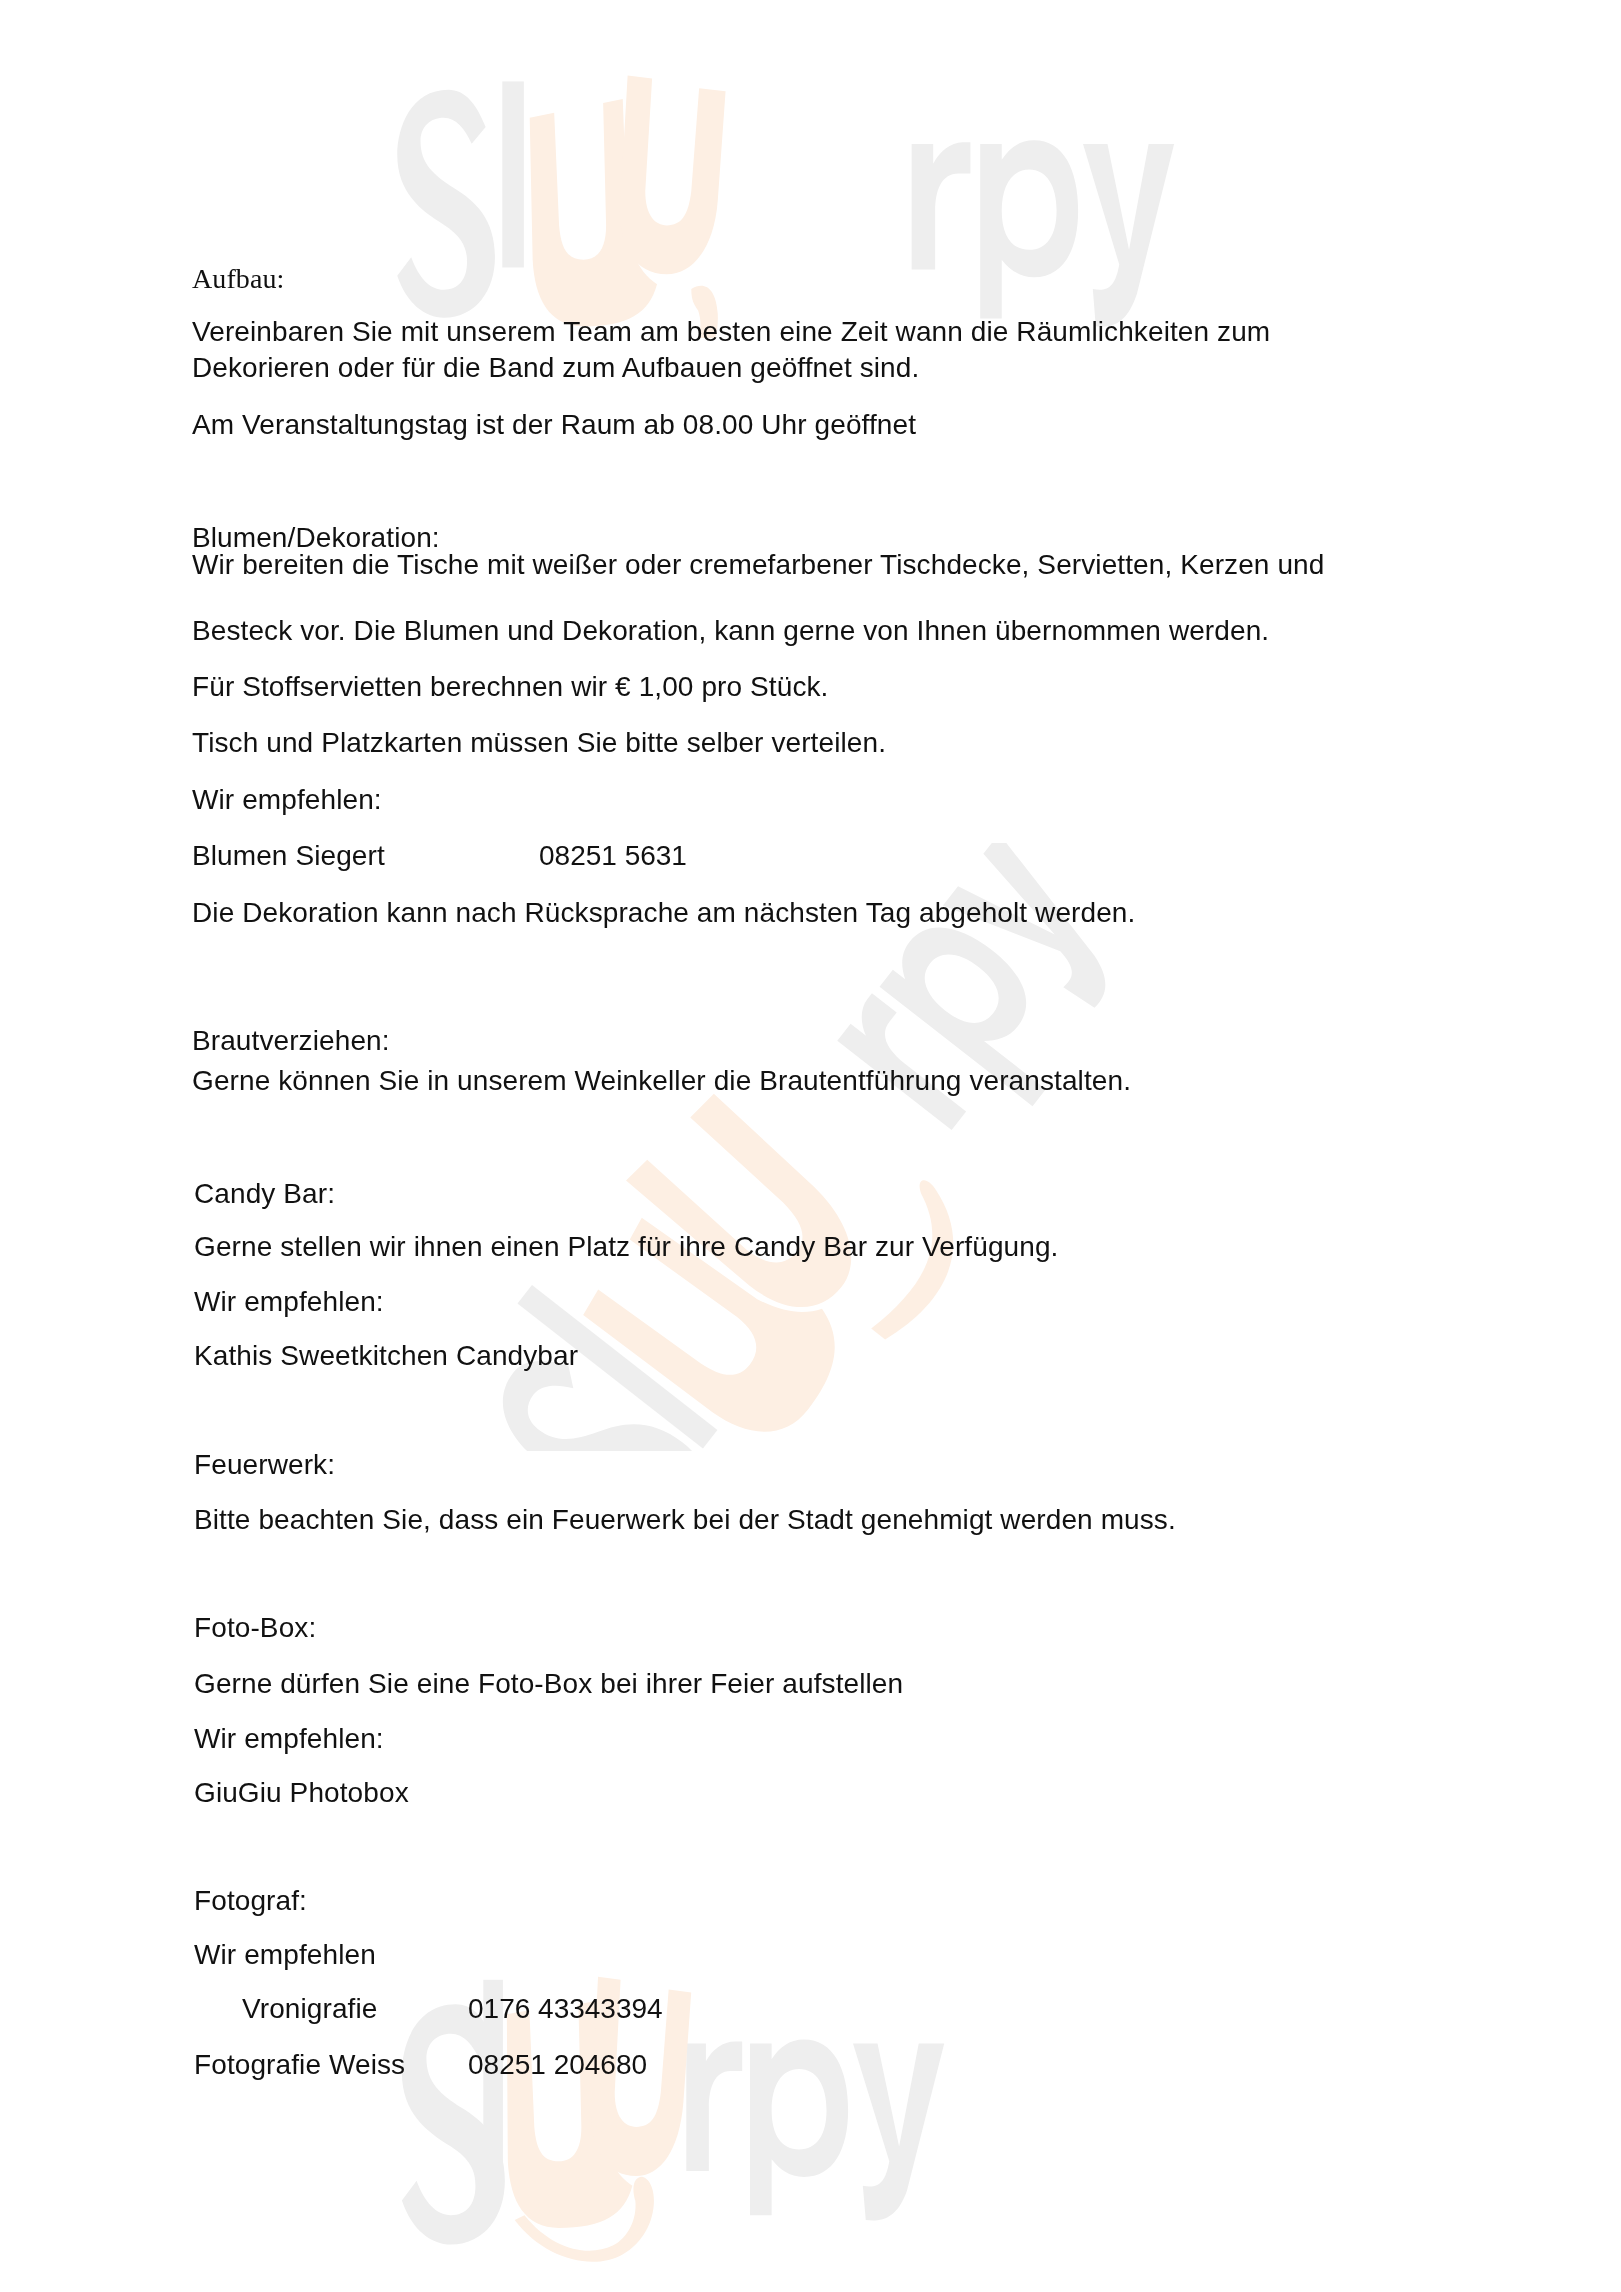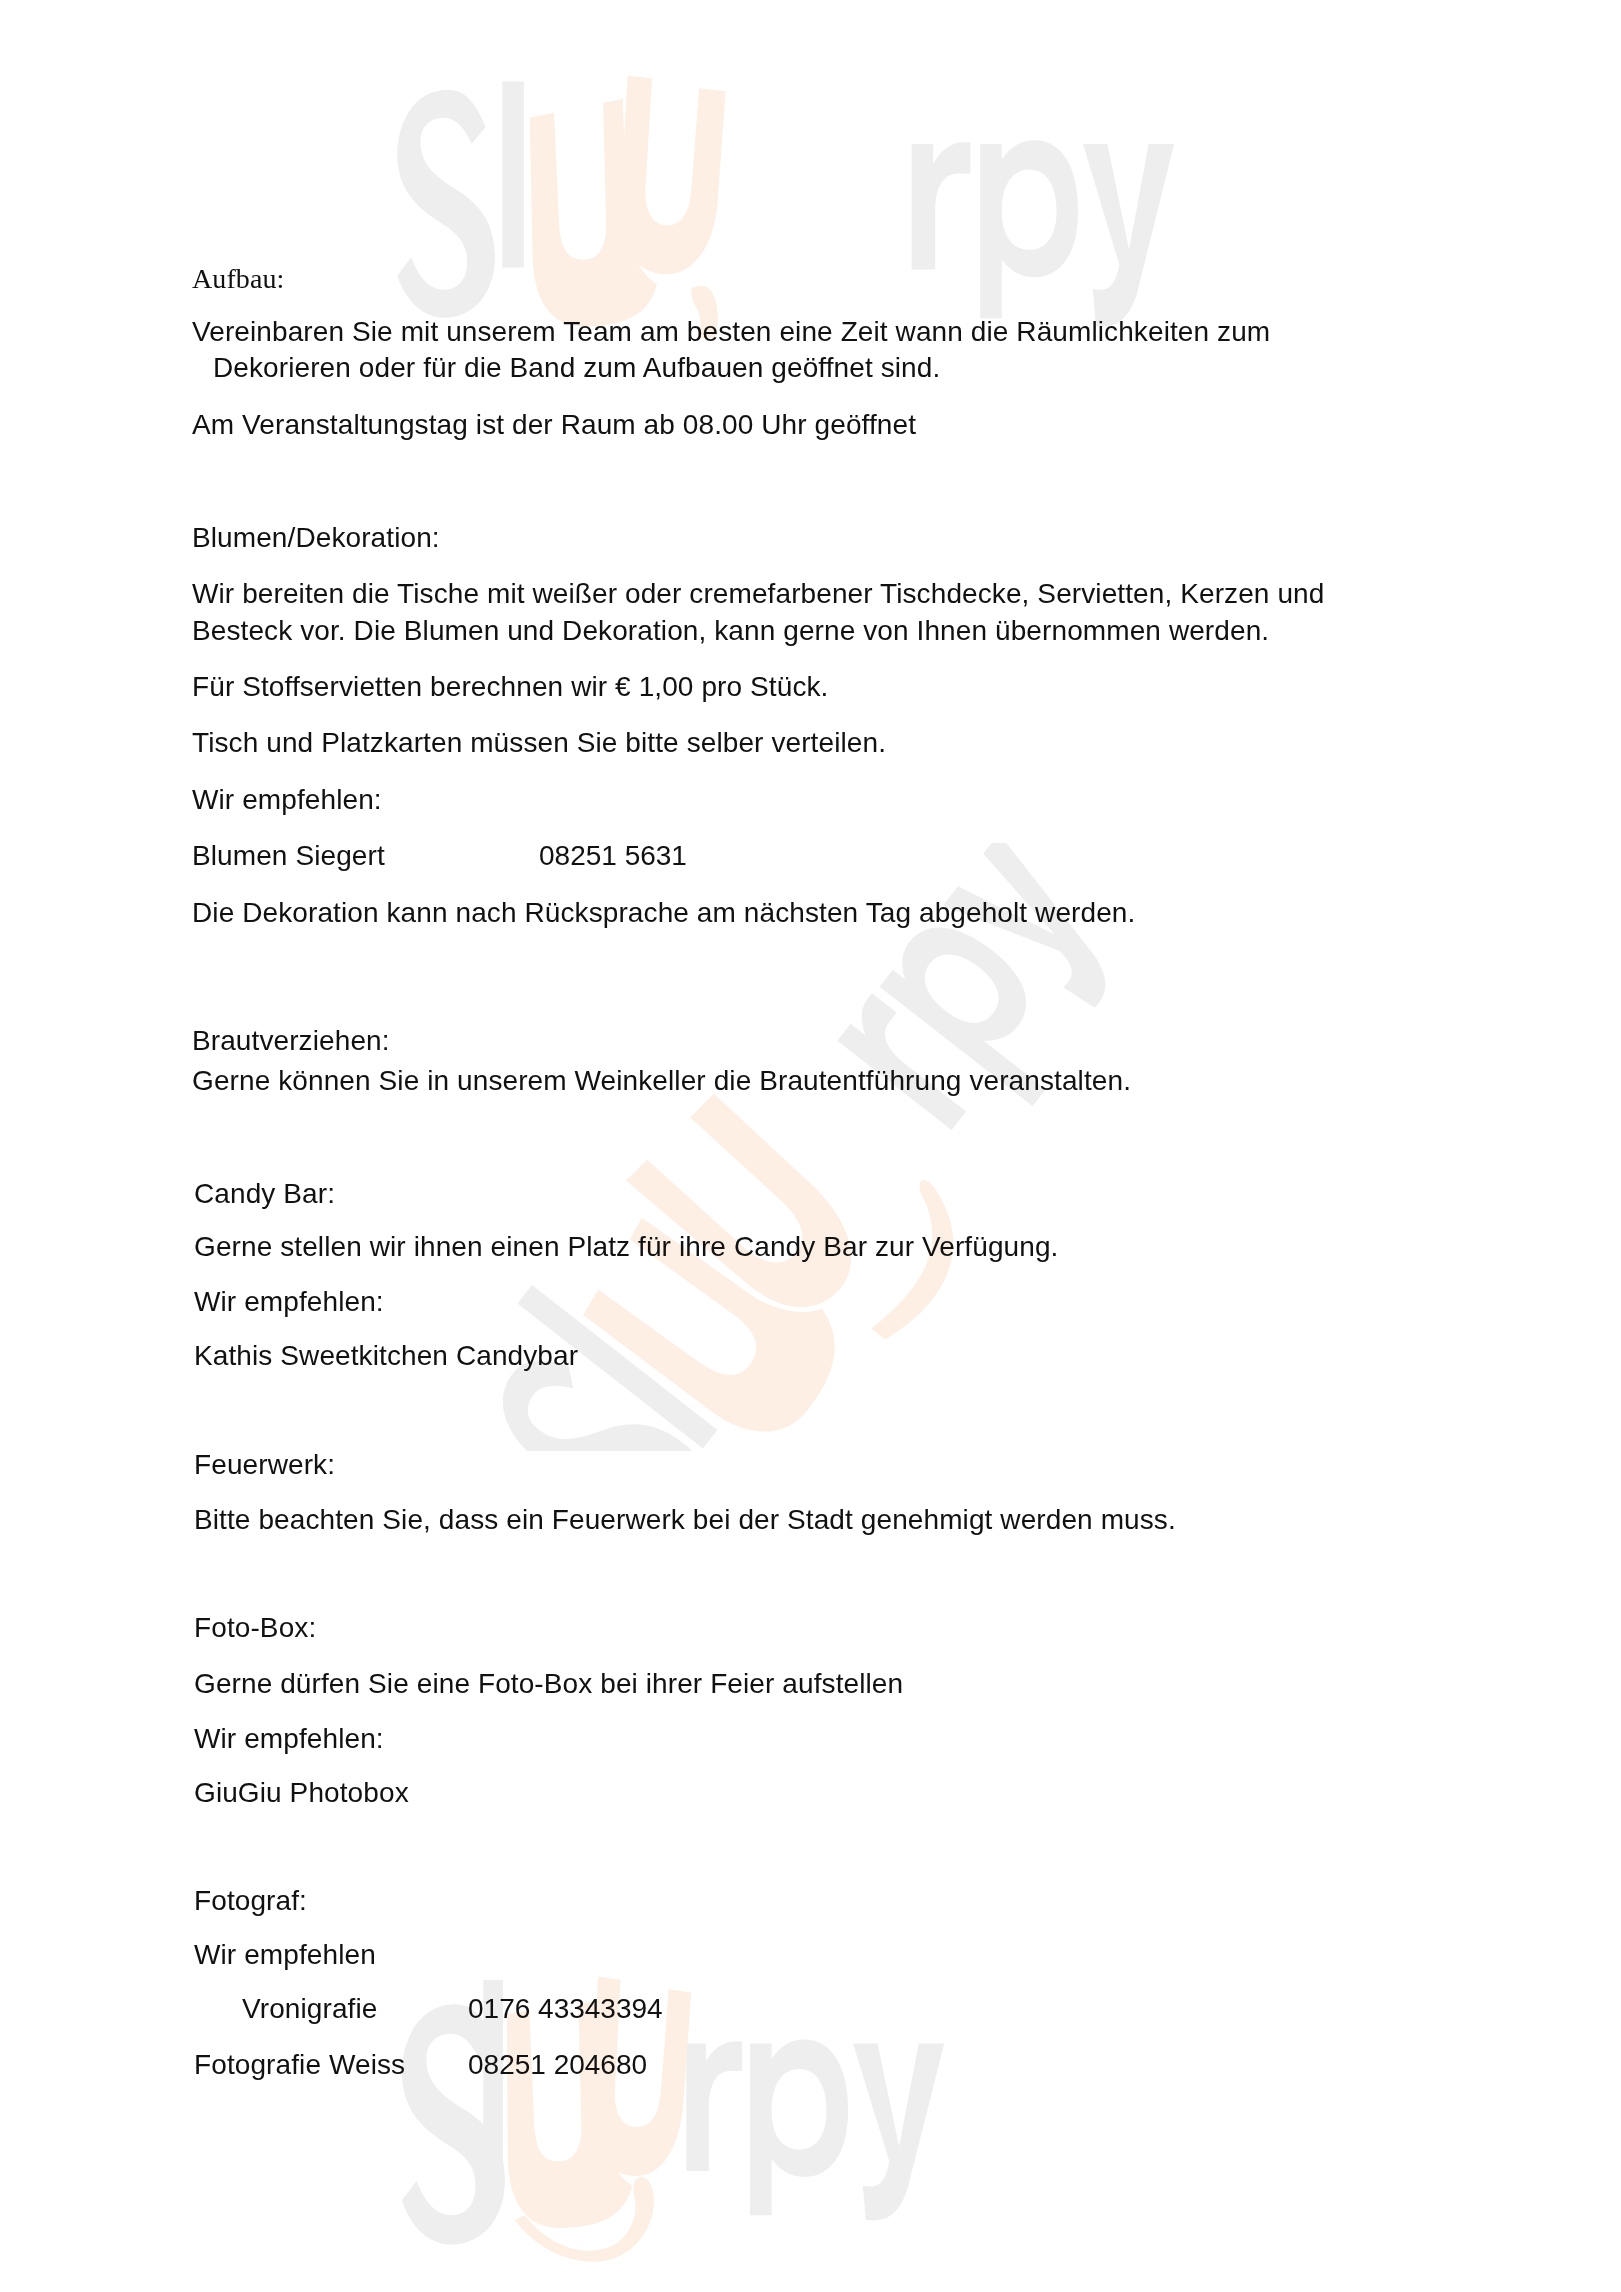"Dekorieren oder für die Band" div.line { margin-left: 21px -> none }
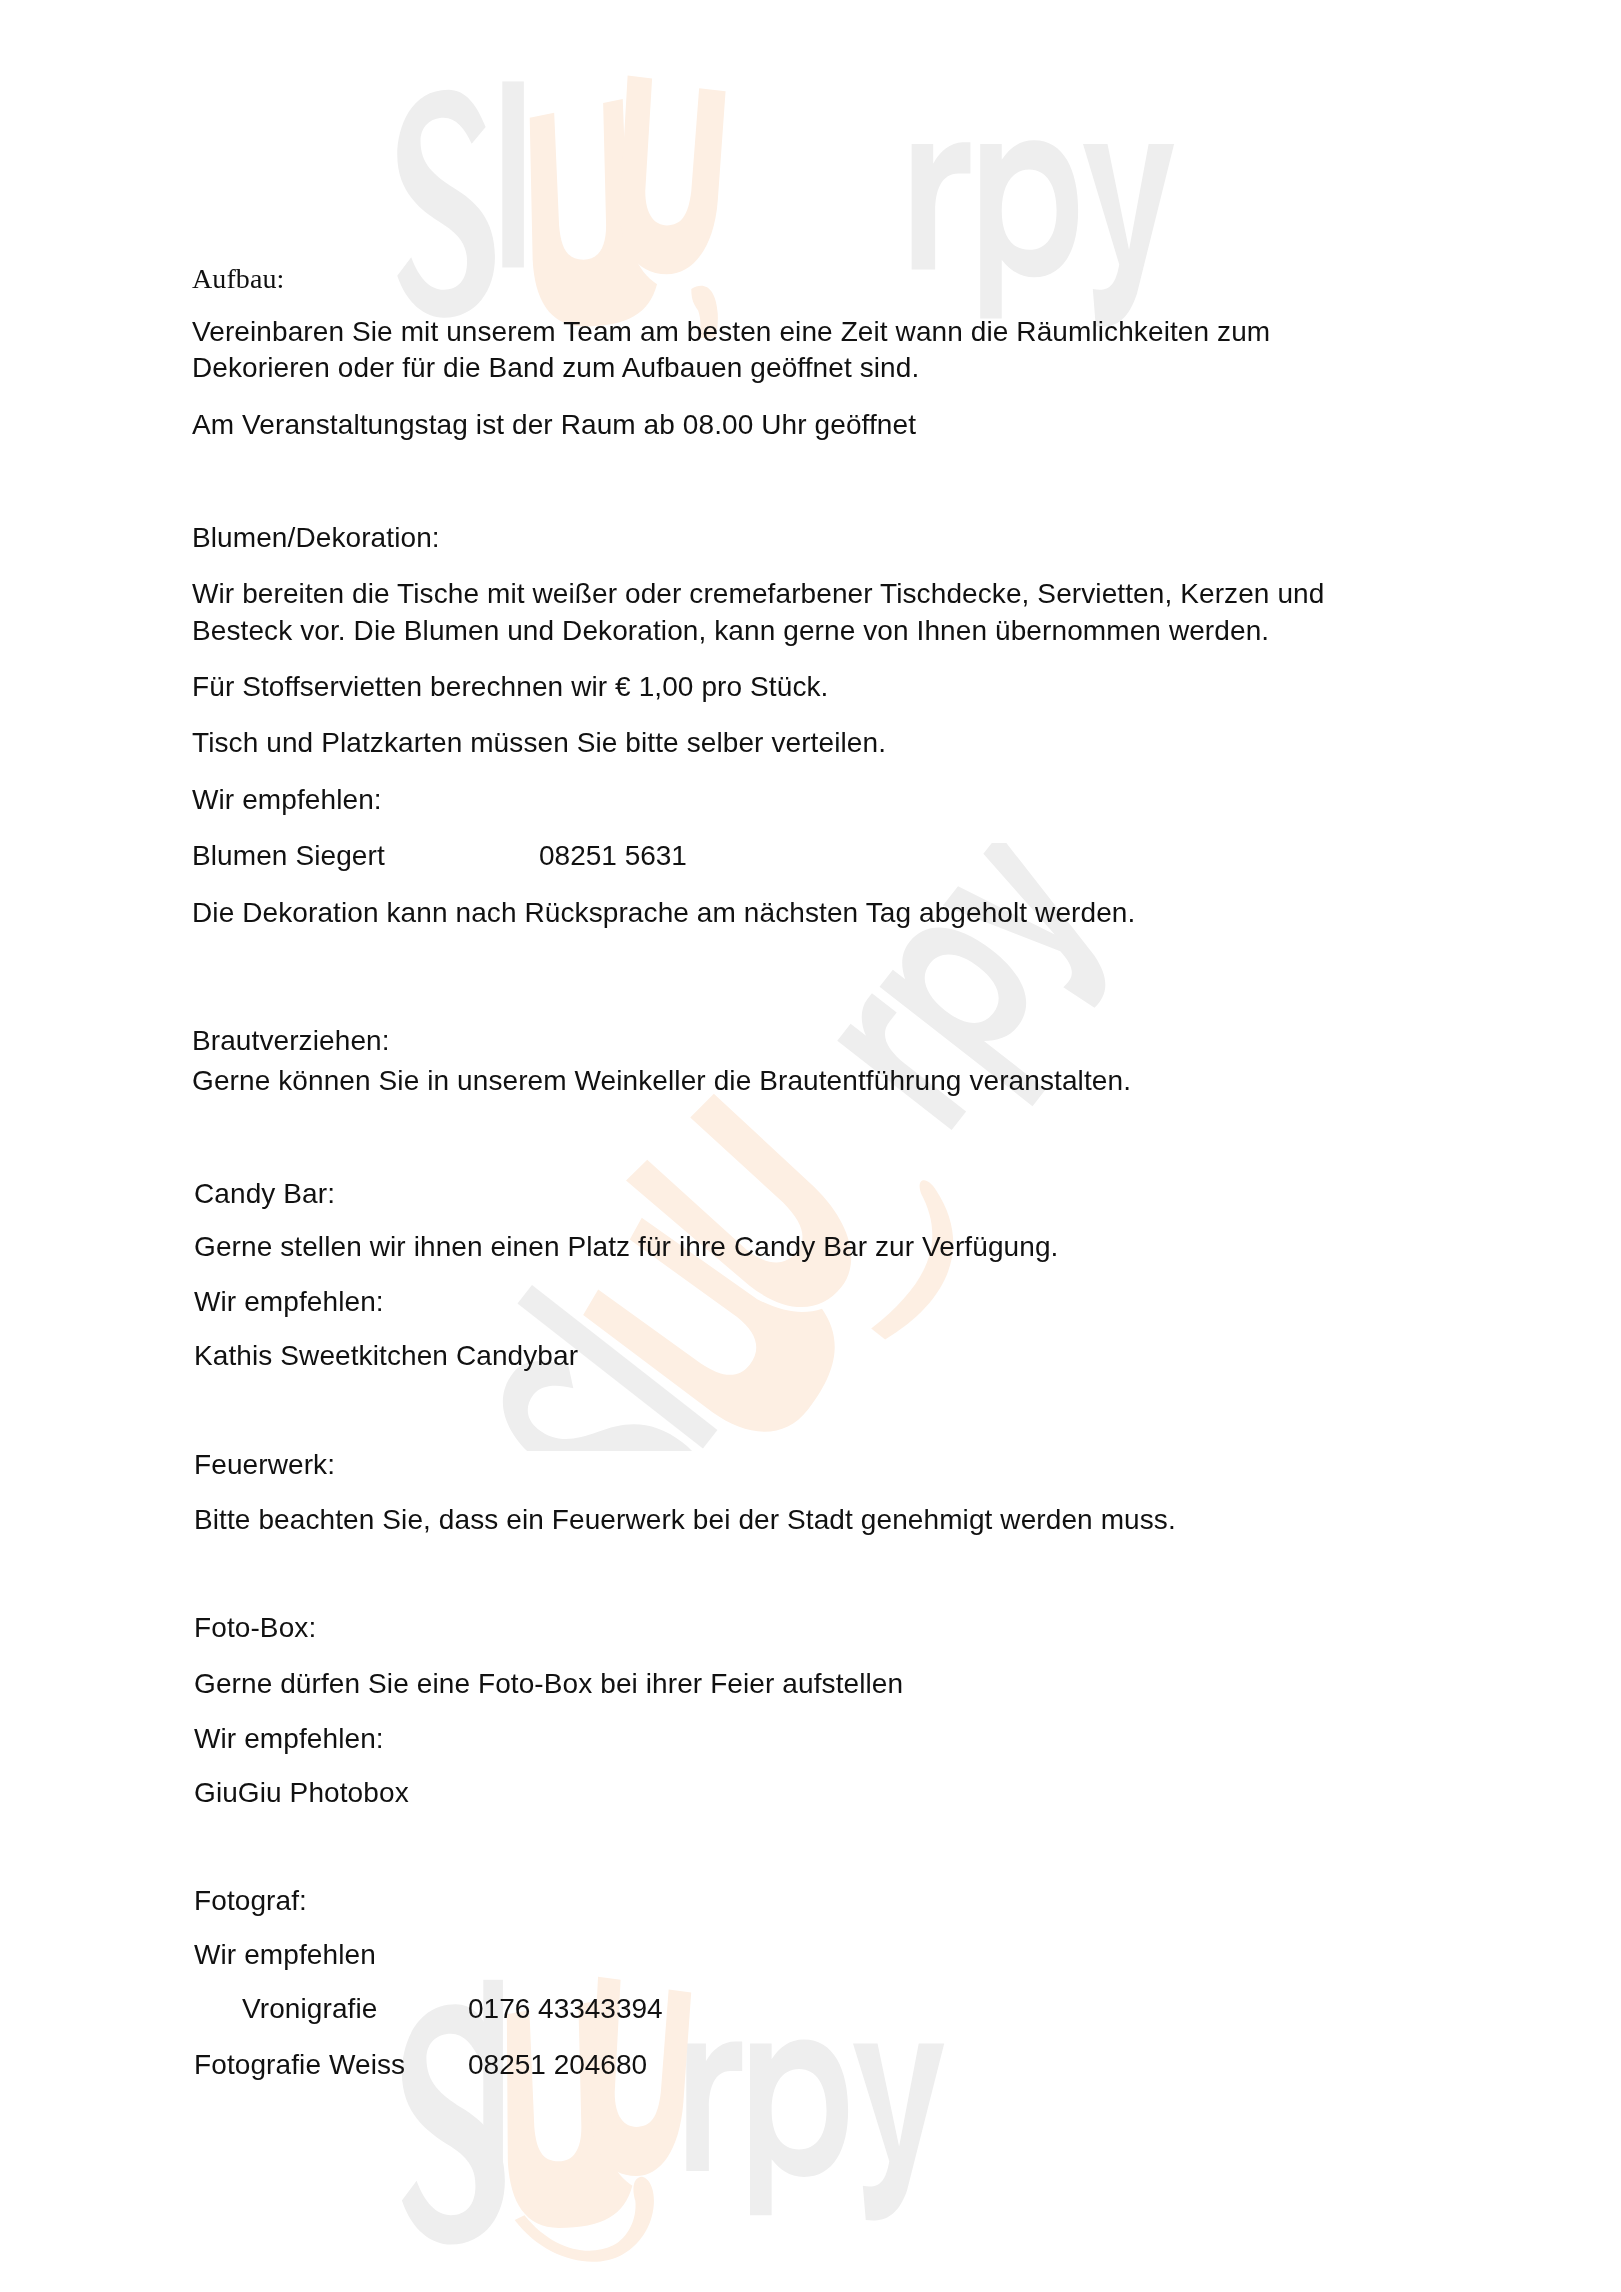"Wir bereiten die Tische mit" div.line { top: 577px -> 548px }
